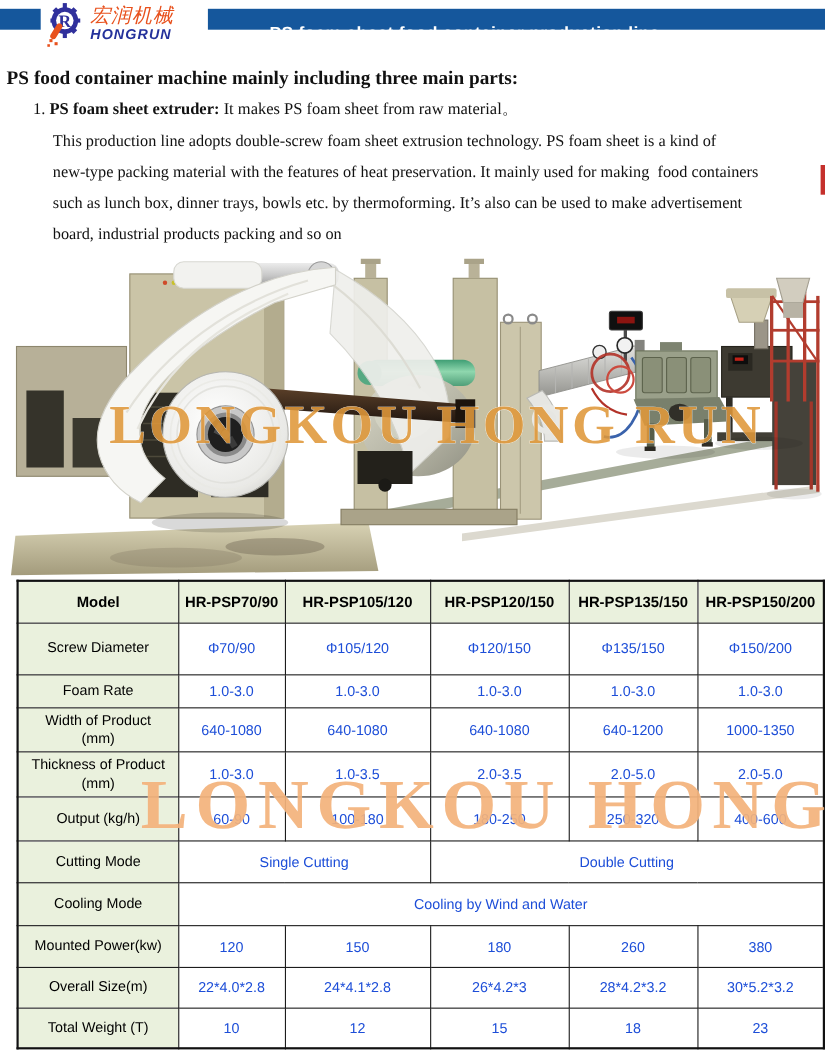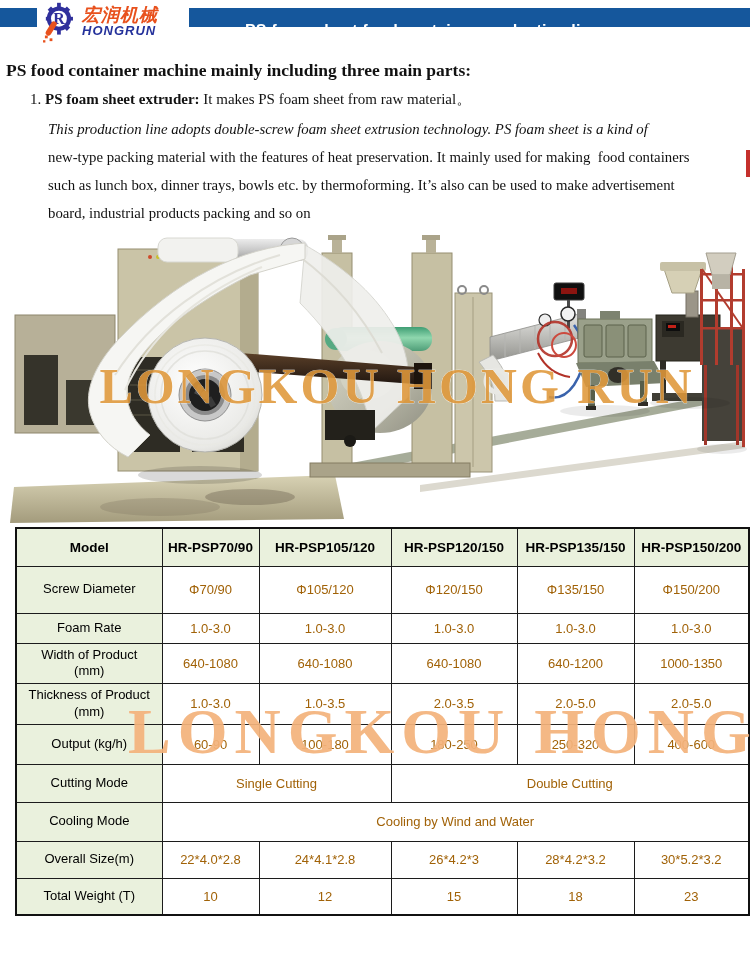"宏润机械" .logo-cn { font-weight: bold -> normal }
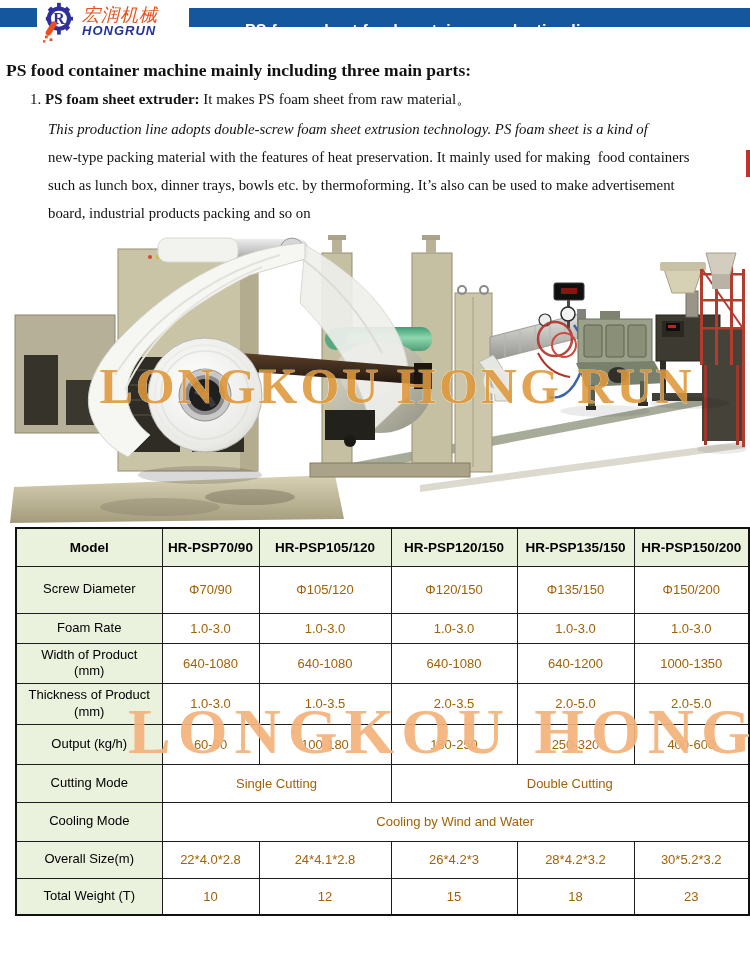"This production line adopts double-screw" .p0 { font-style: italic -> none }
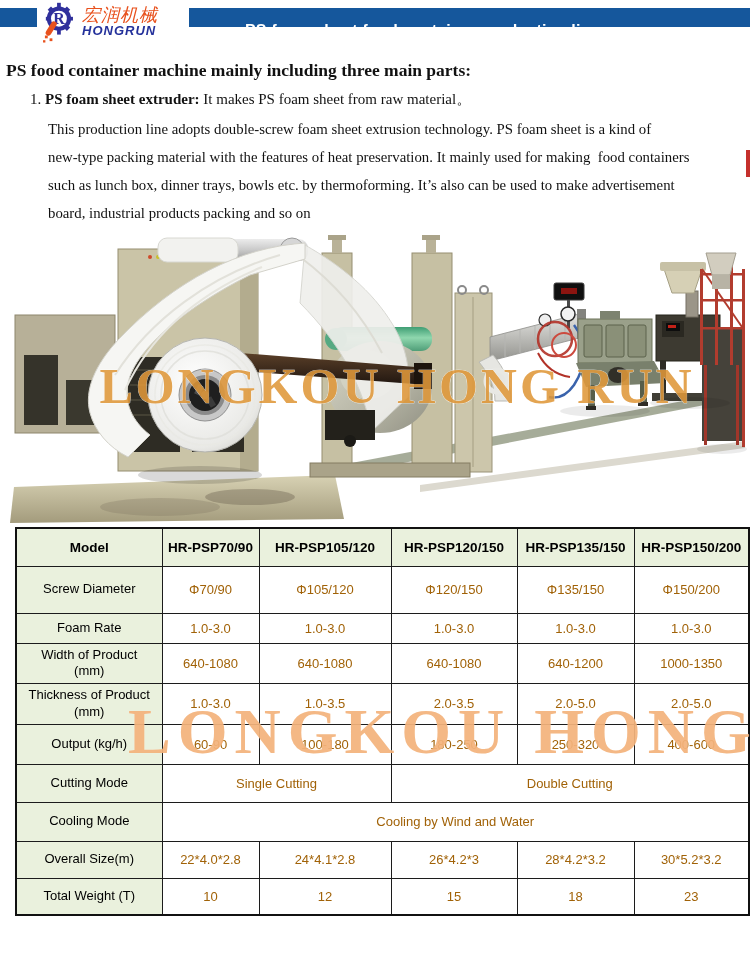"Φ70/90" .val { color: #a16207 -> #1d4ed8 }
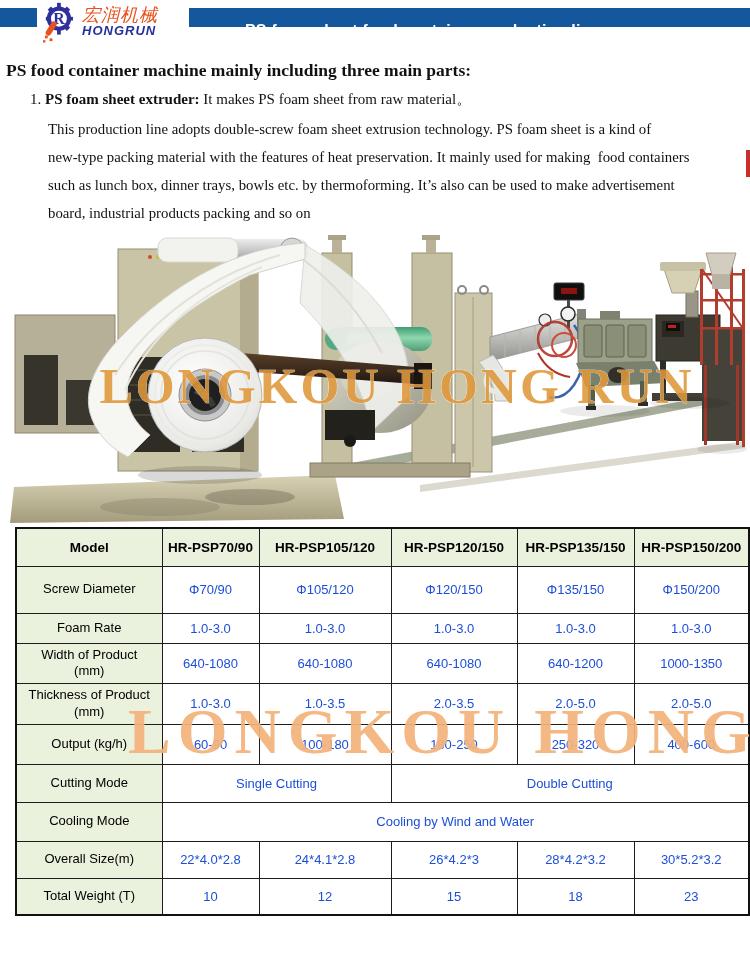"Mounted Power(kw)" tr { html: none -> <tr> <td>Mounted Power(kw)</td> <td>120</td> <td>150</td> <td>180</td> <td>260</td> <td>380</td> </tr> }
